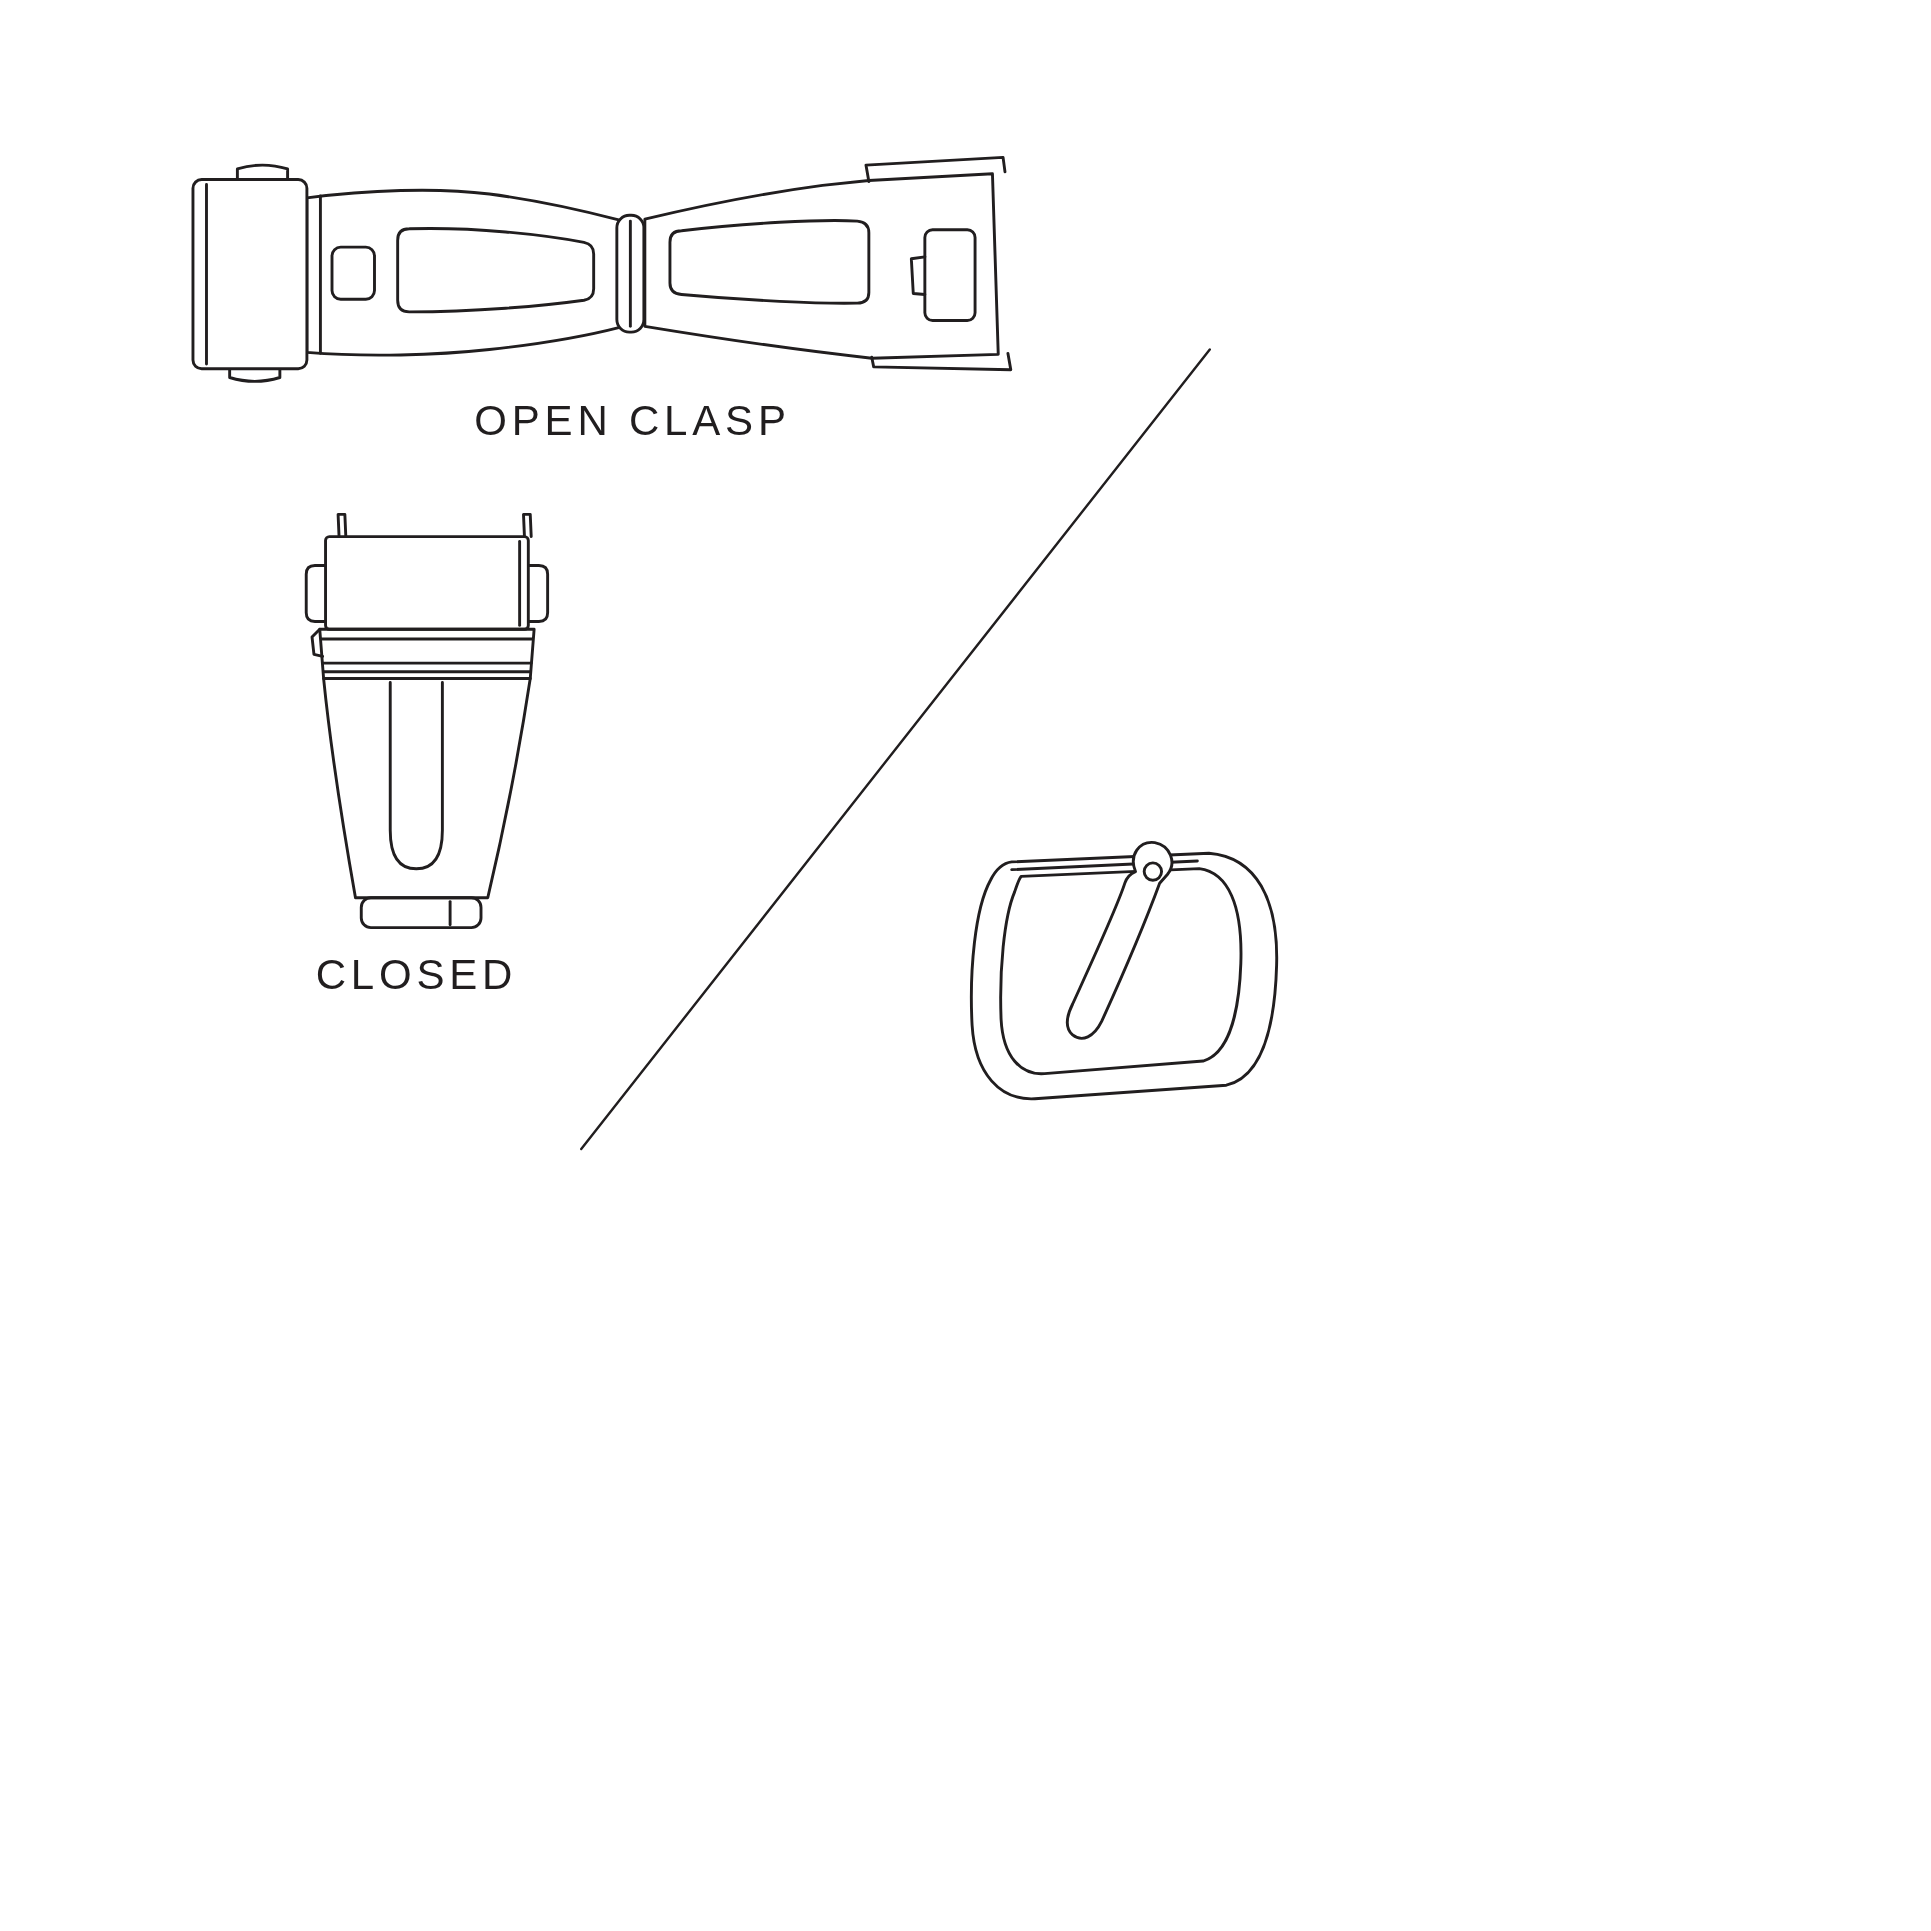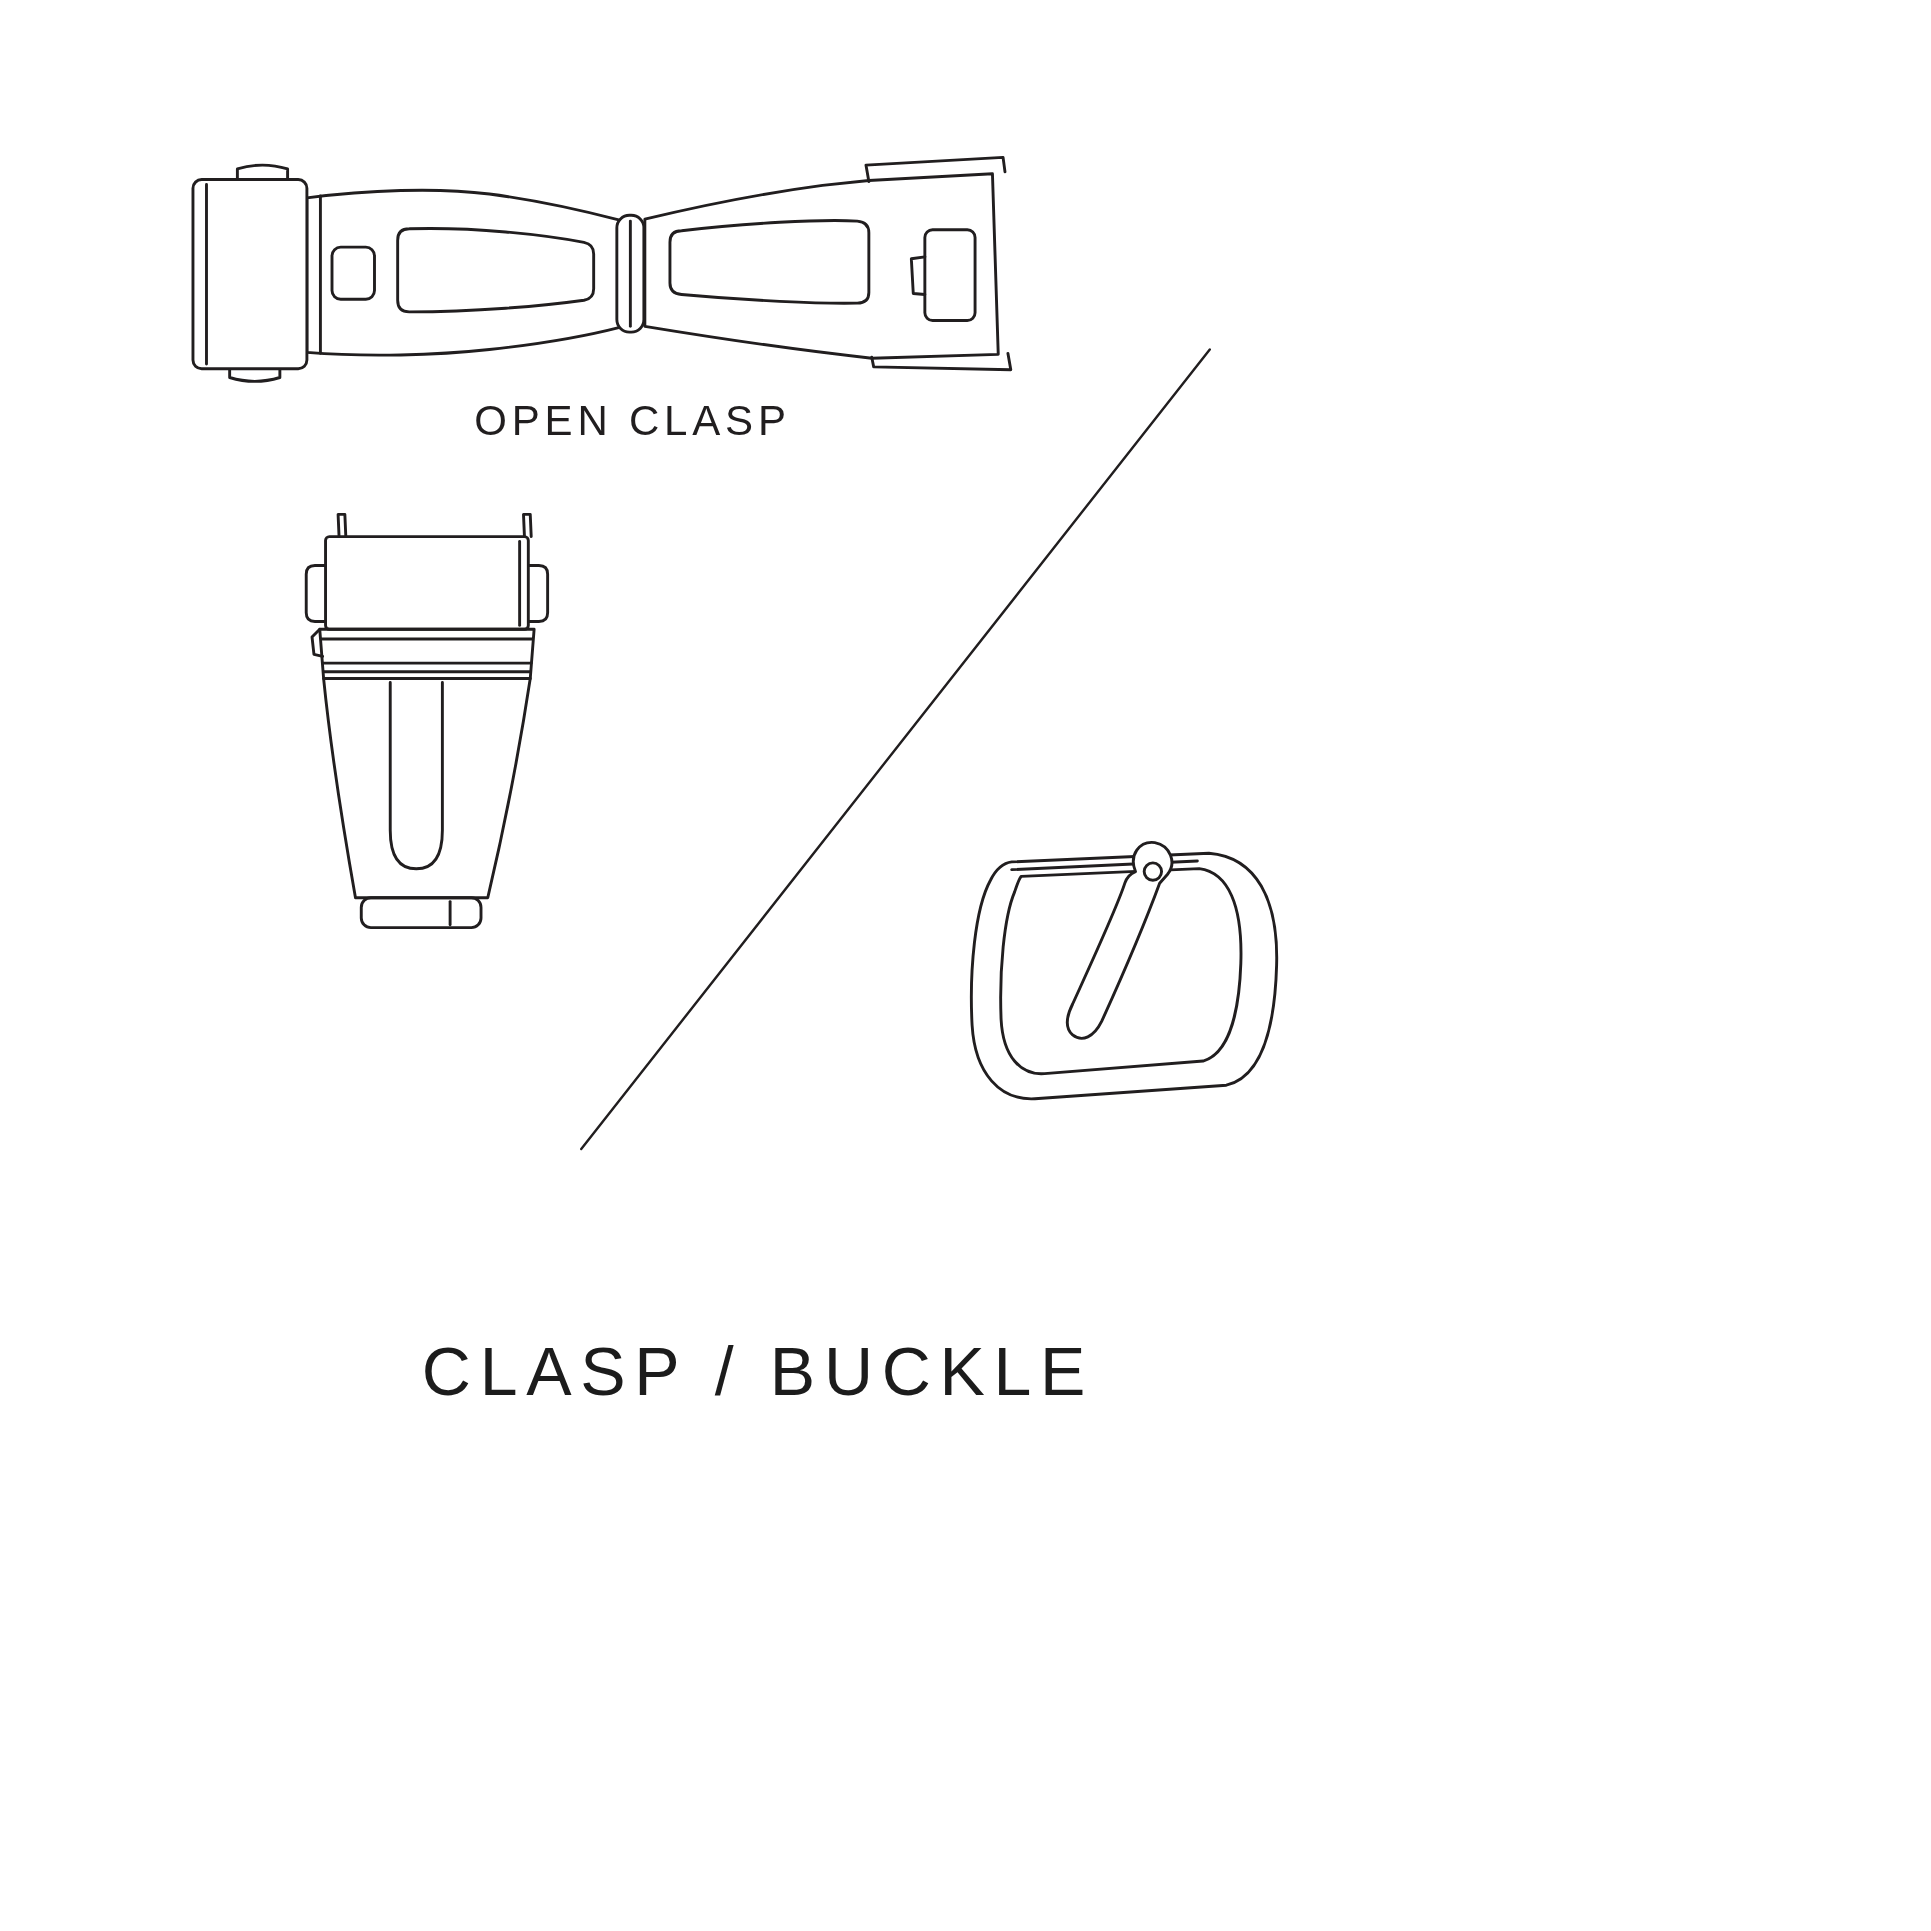"CLOSED" div.label { html: none -> <div>CLOSED</div> }
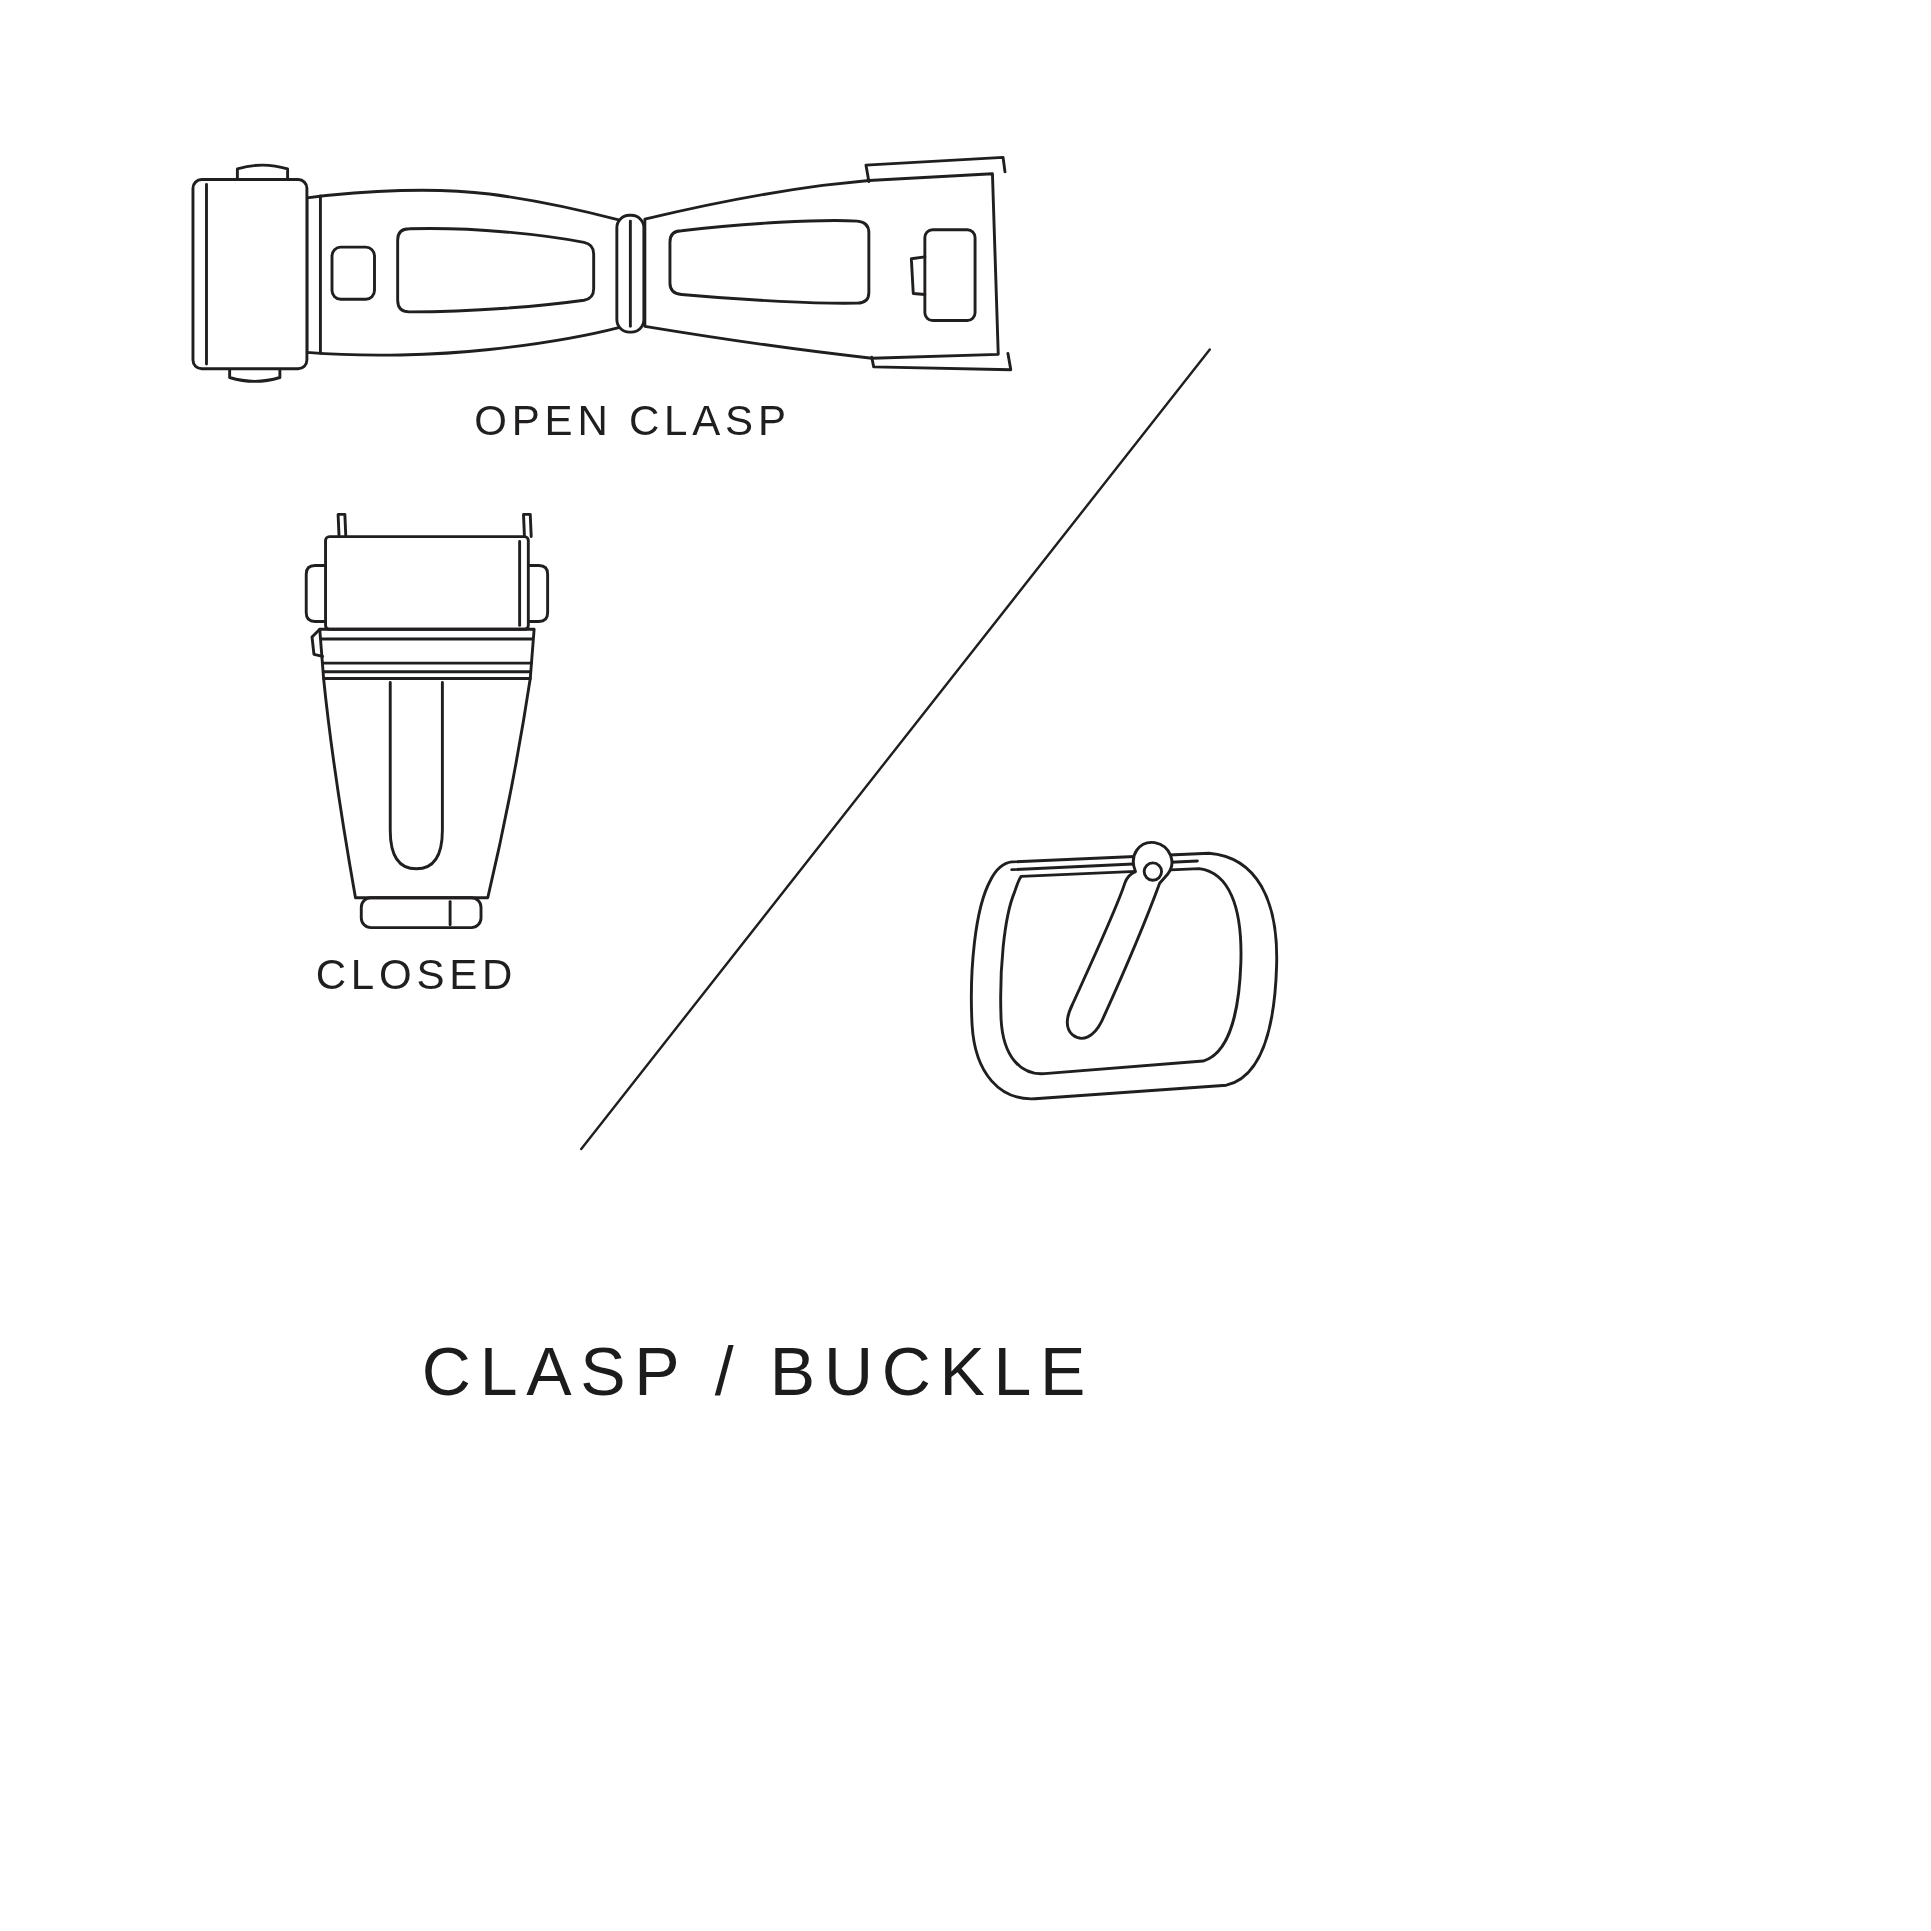"CLASP / BUCKLE" div.title { html: <div>CLASP / BUCKLE</div> -> none }
